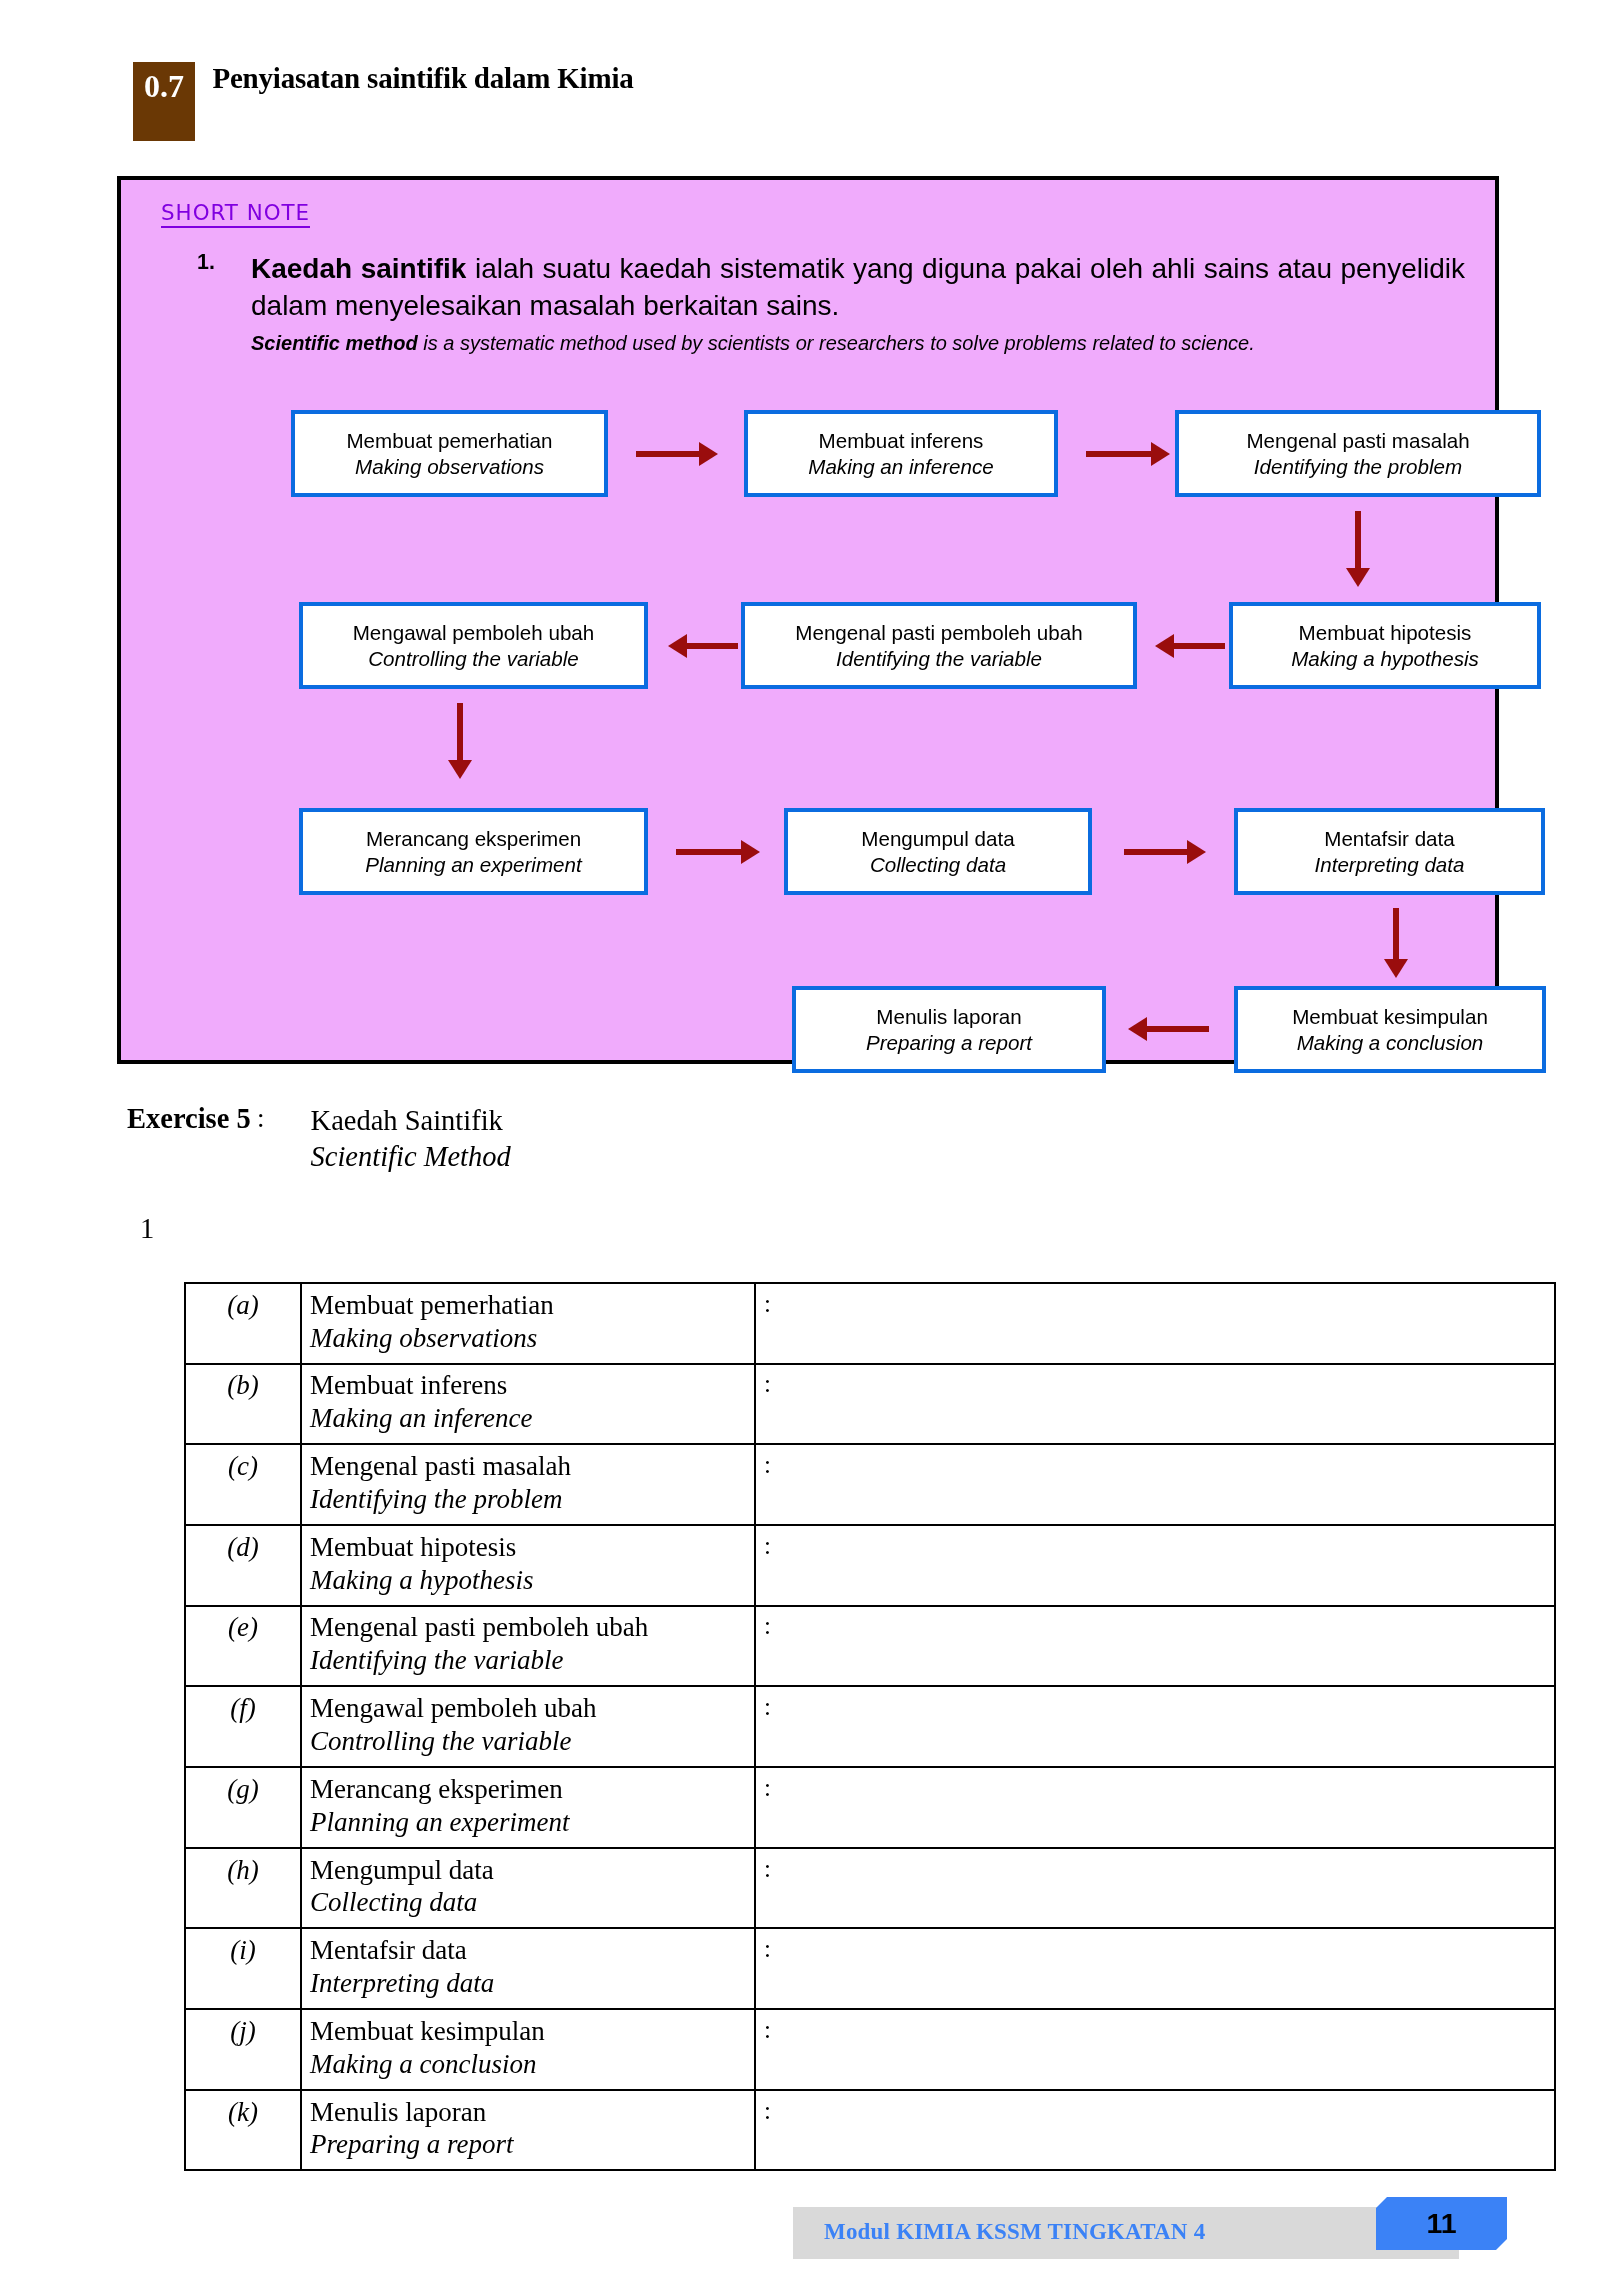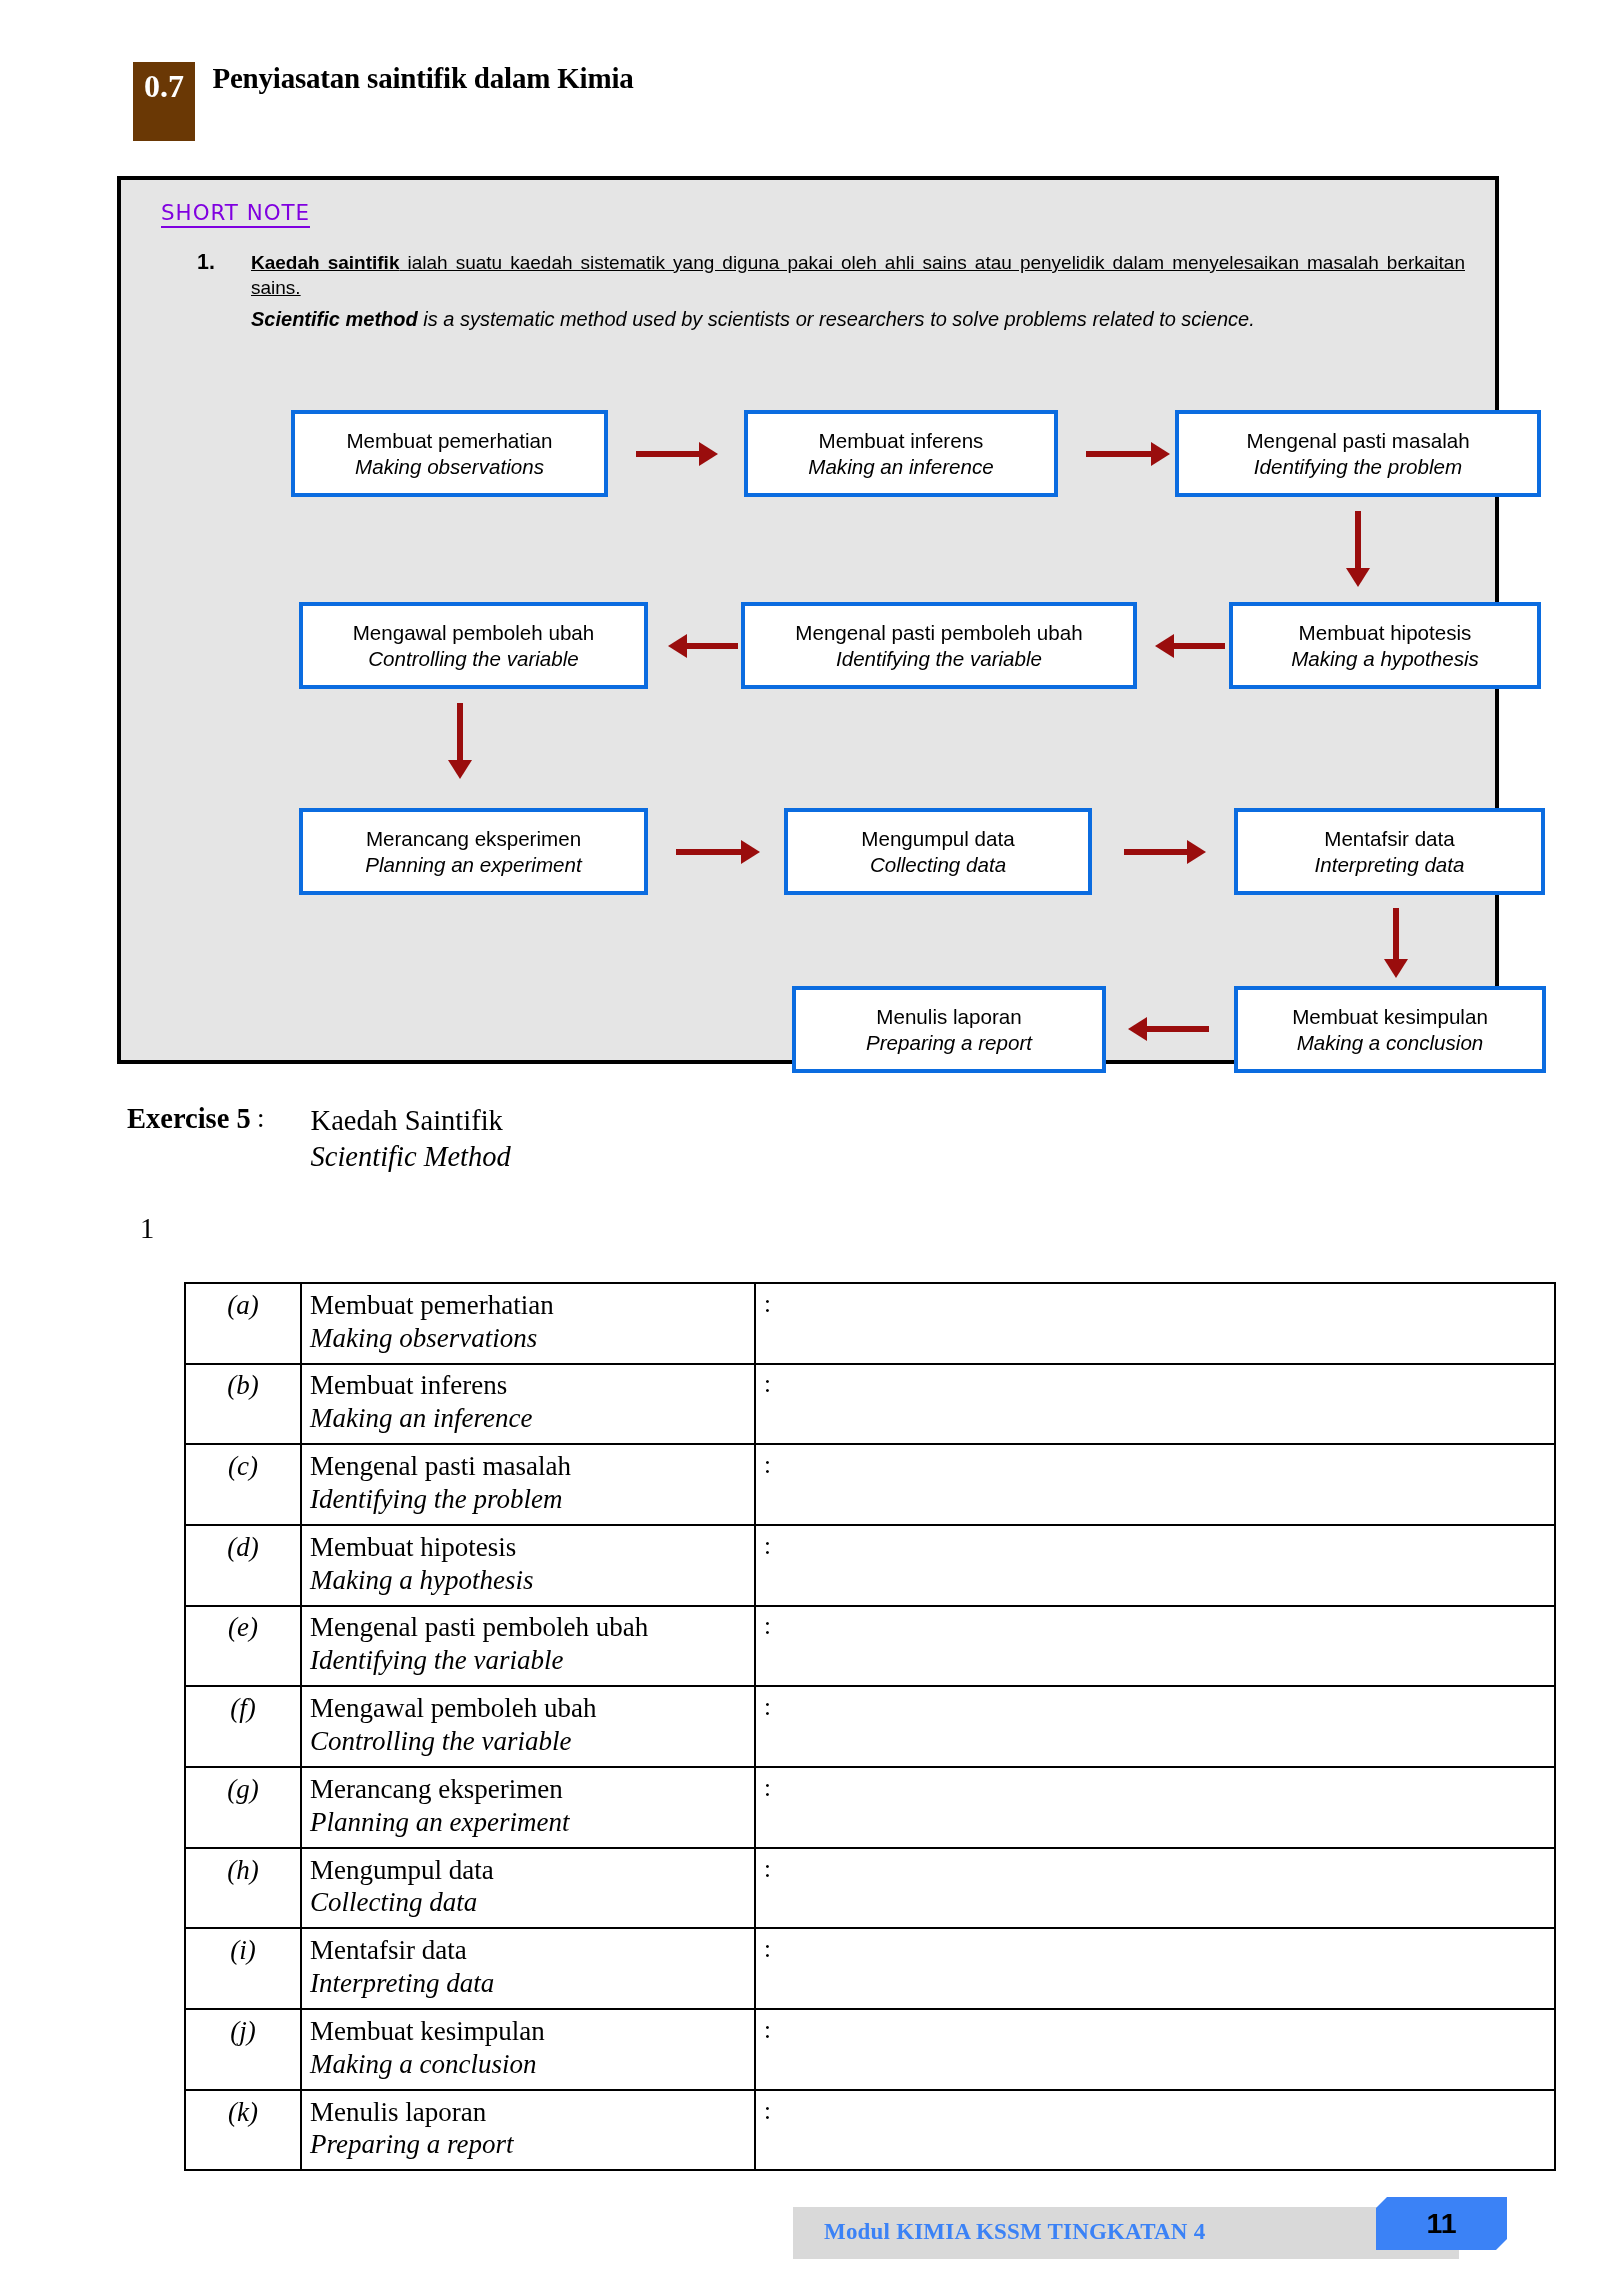"SHORT NOTE" .note-box { background: #e5e5e5 -> #f0abfc }
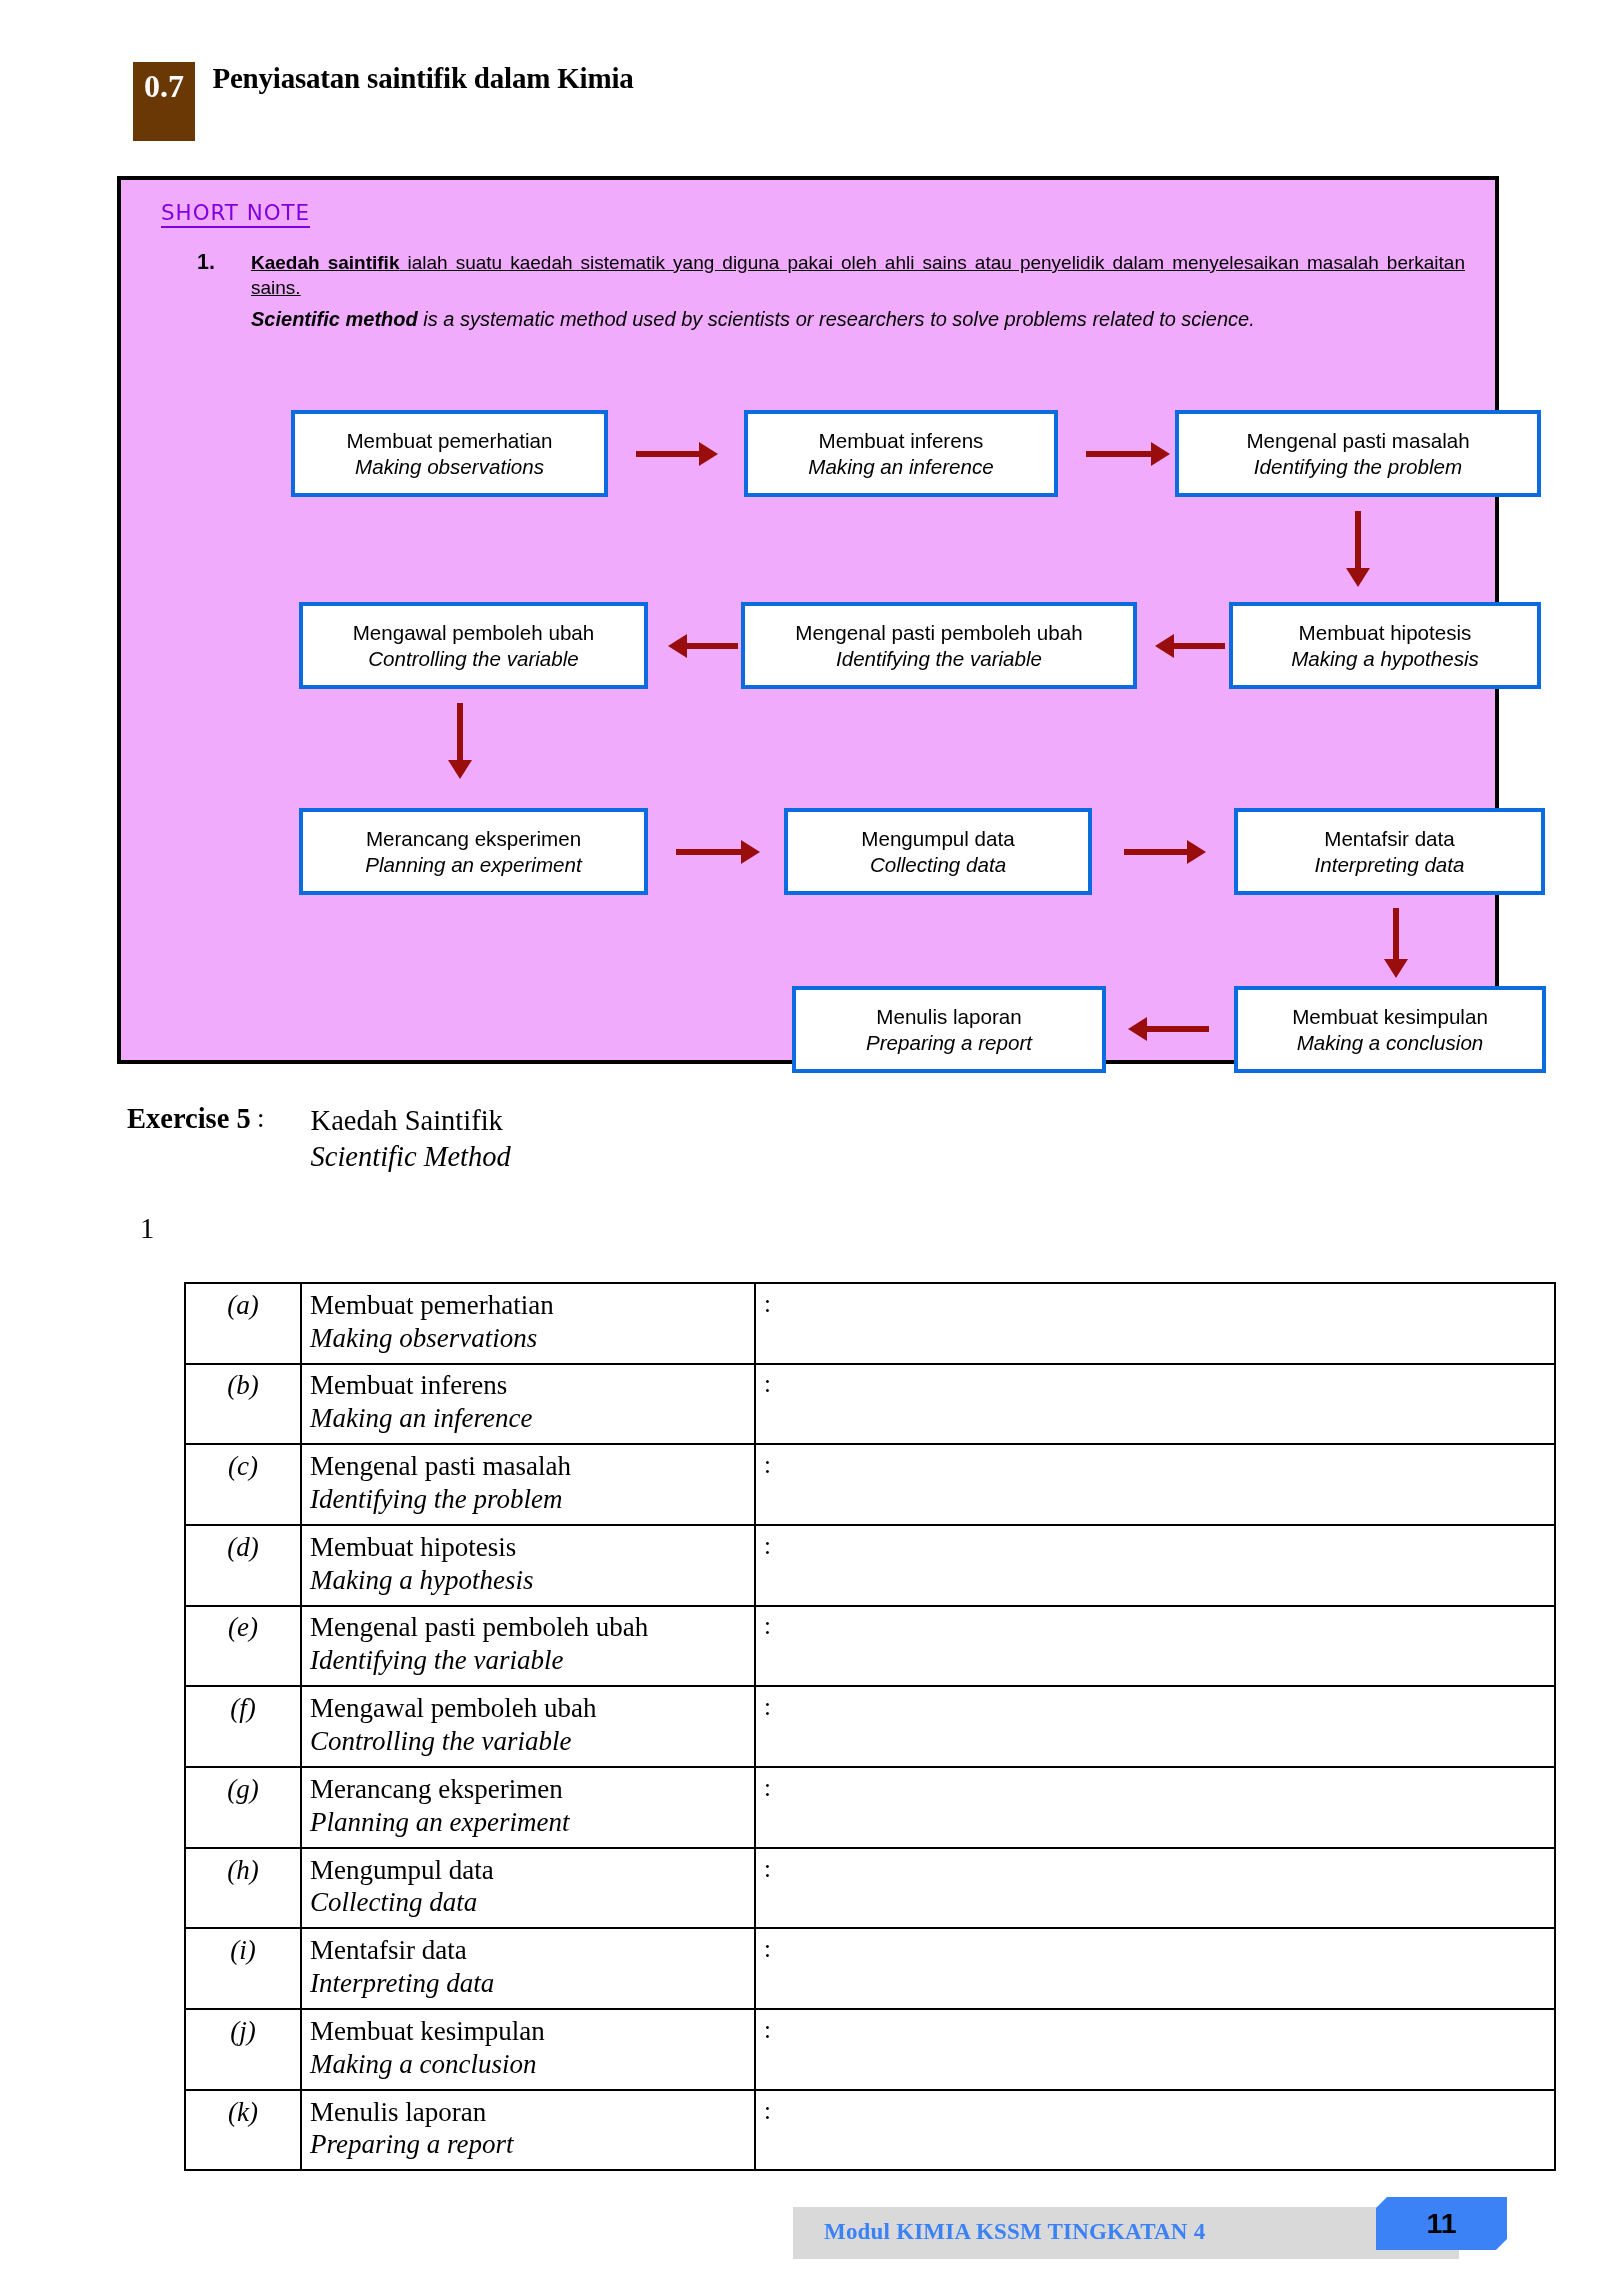"Kaedah saintifik ialah suatu kaedah" .note-p-my { font-size: 19px -> 28px; text-decoration: underline -> none }
